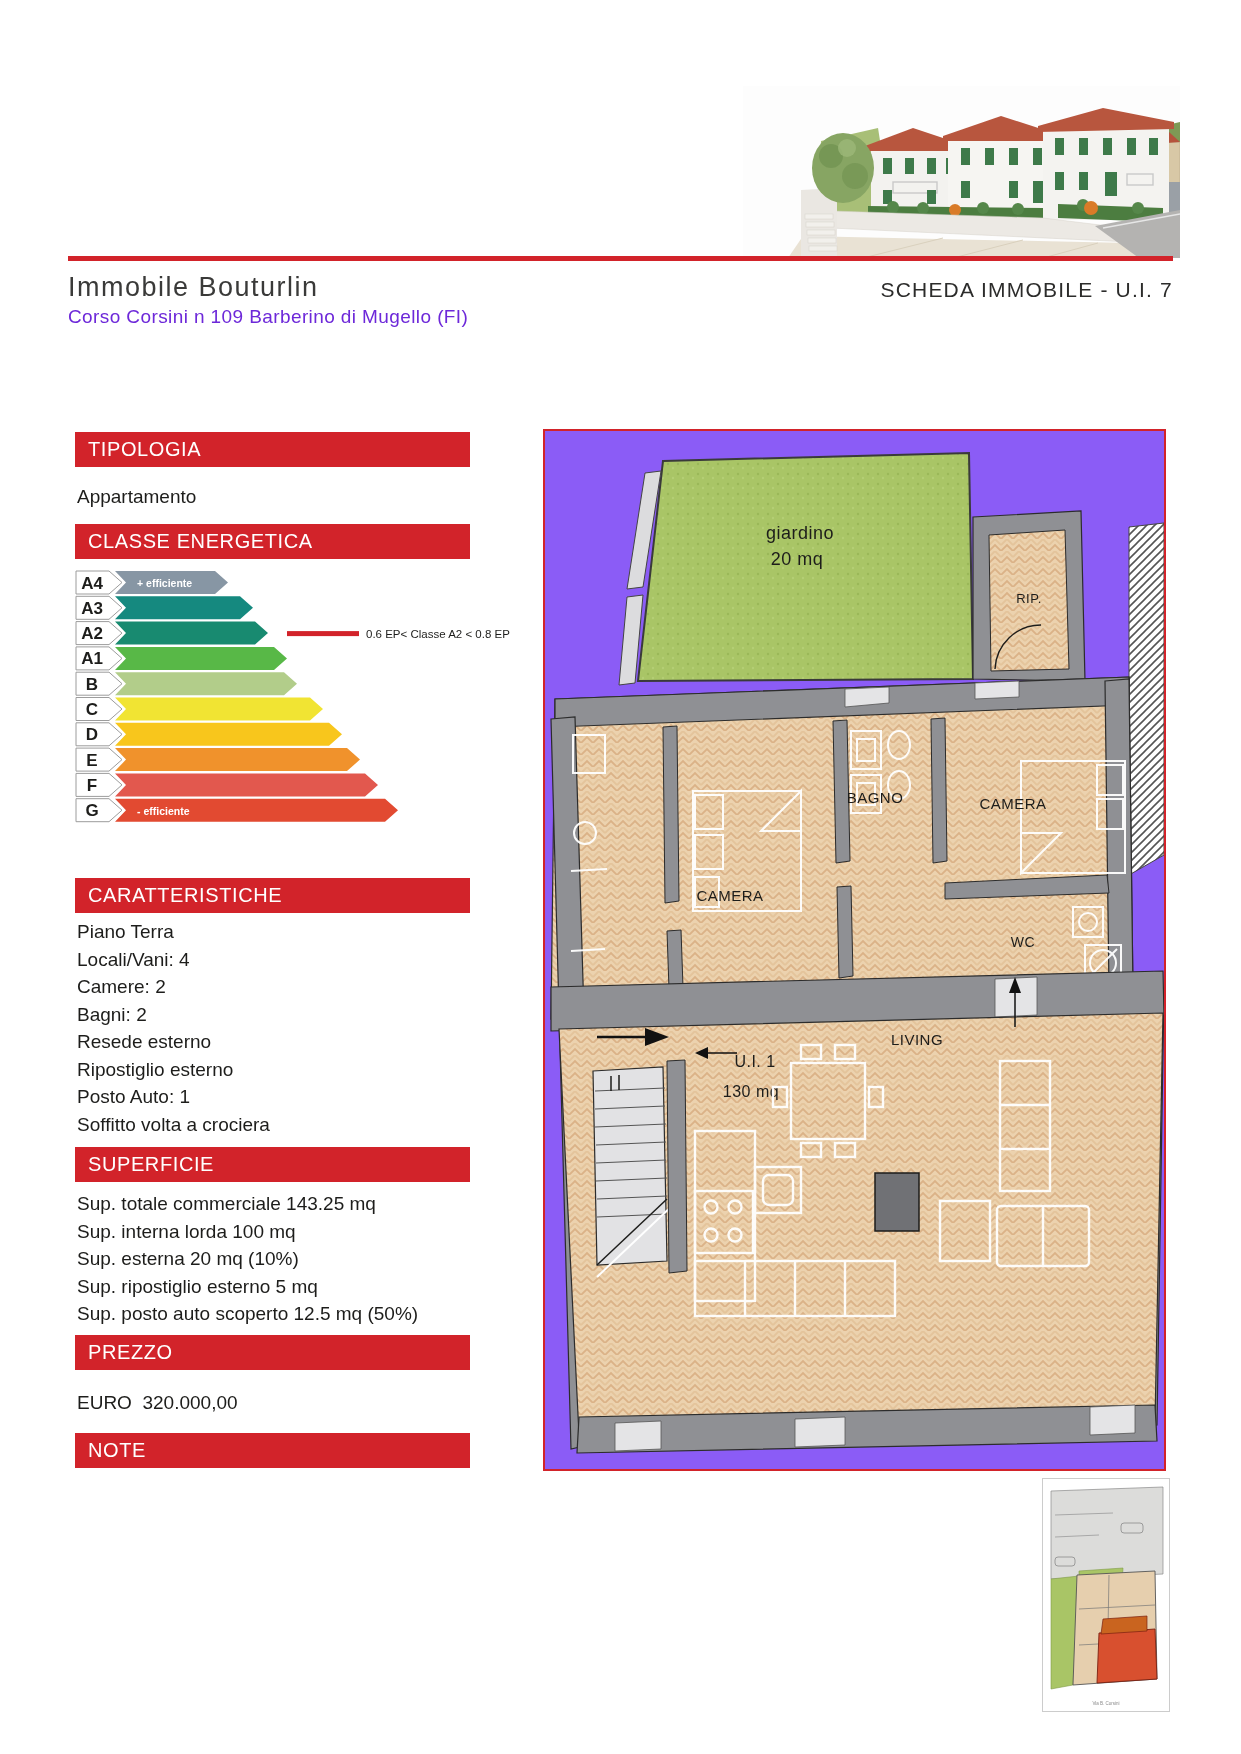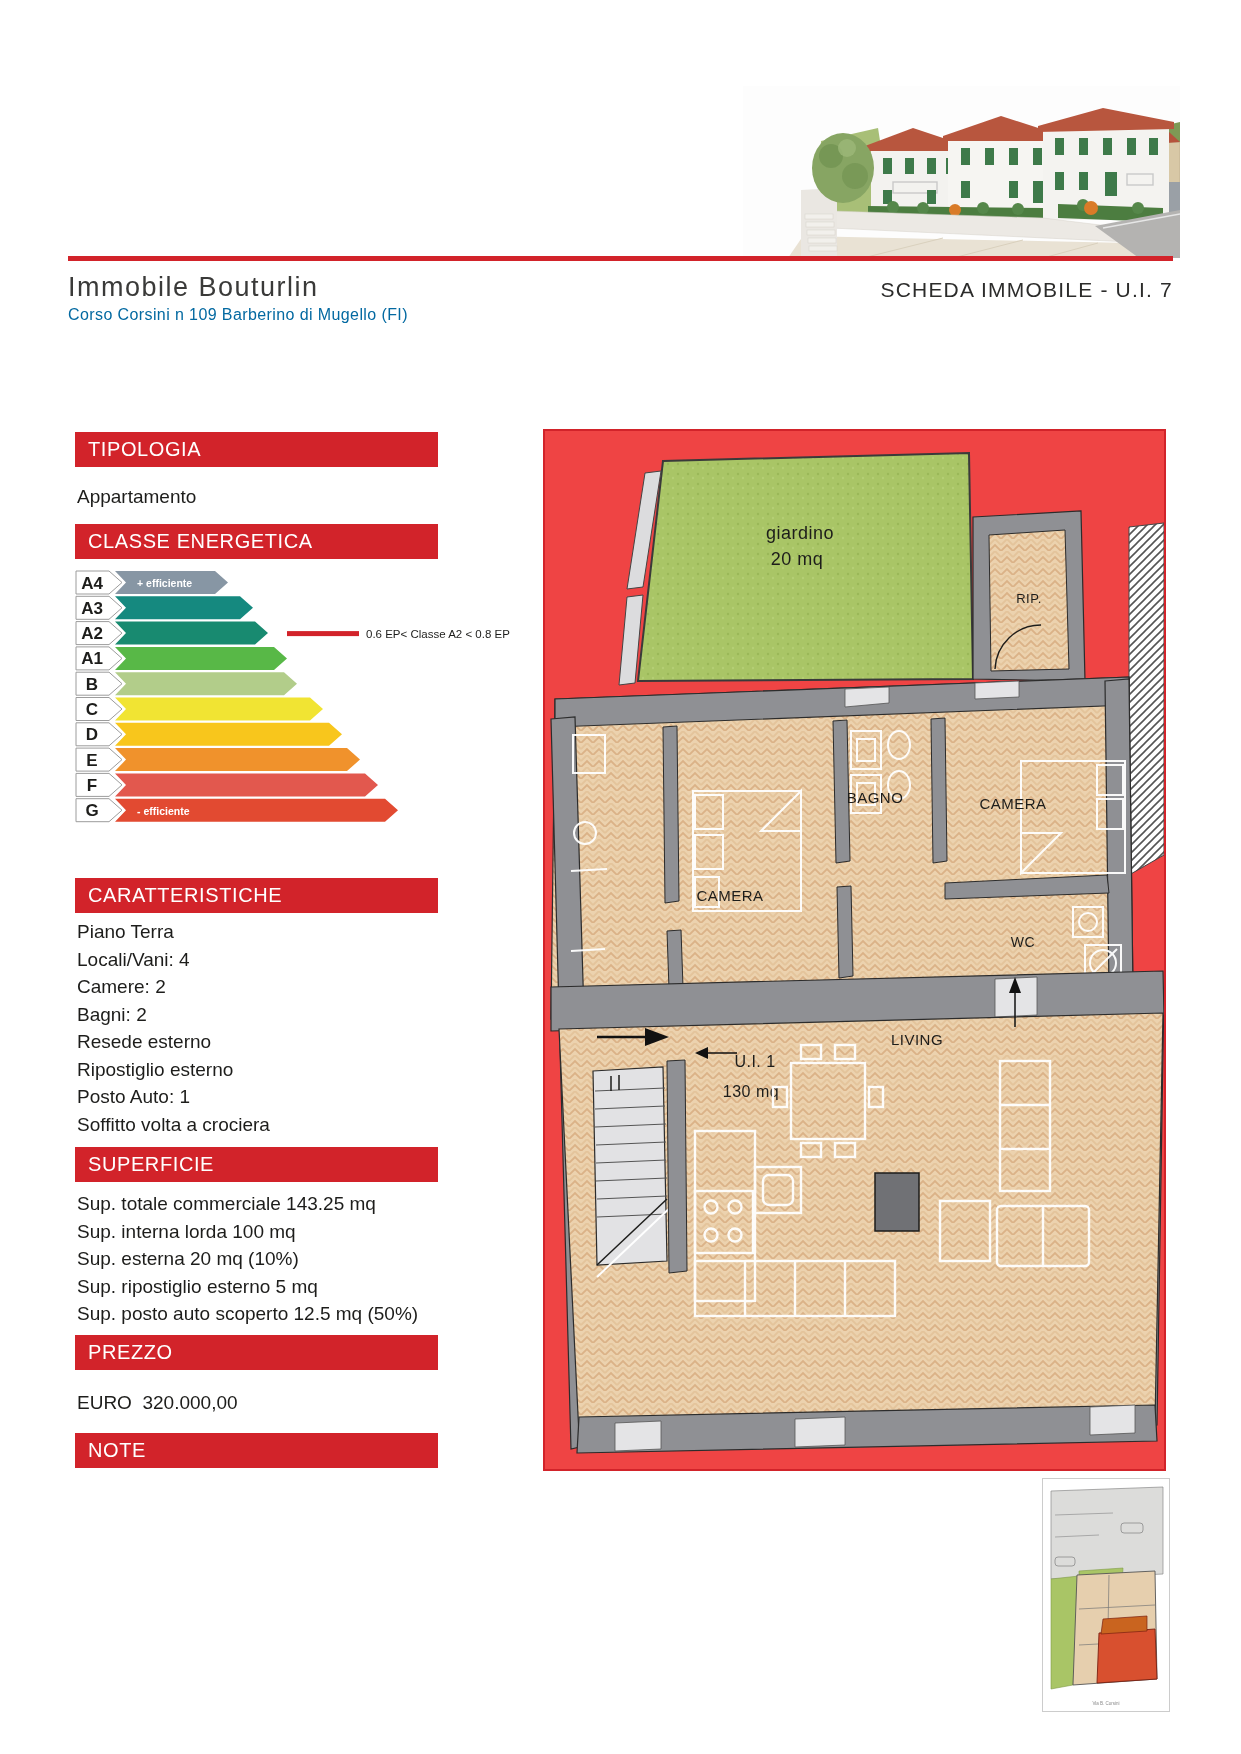"Corso Corsini n 109 Barberino" .page-address { color: #0369a1 -> #6d28d9; font-size: 16px -> 19px }
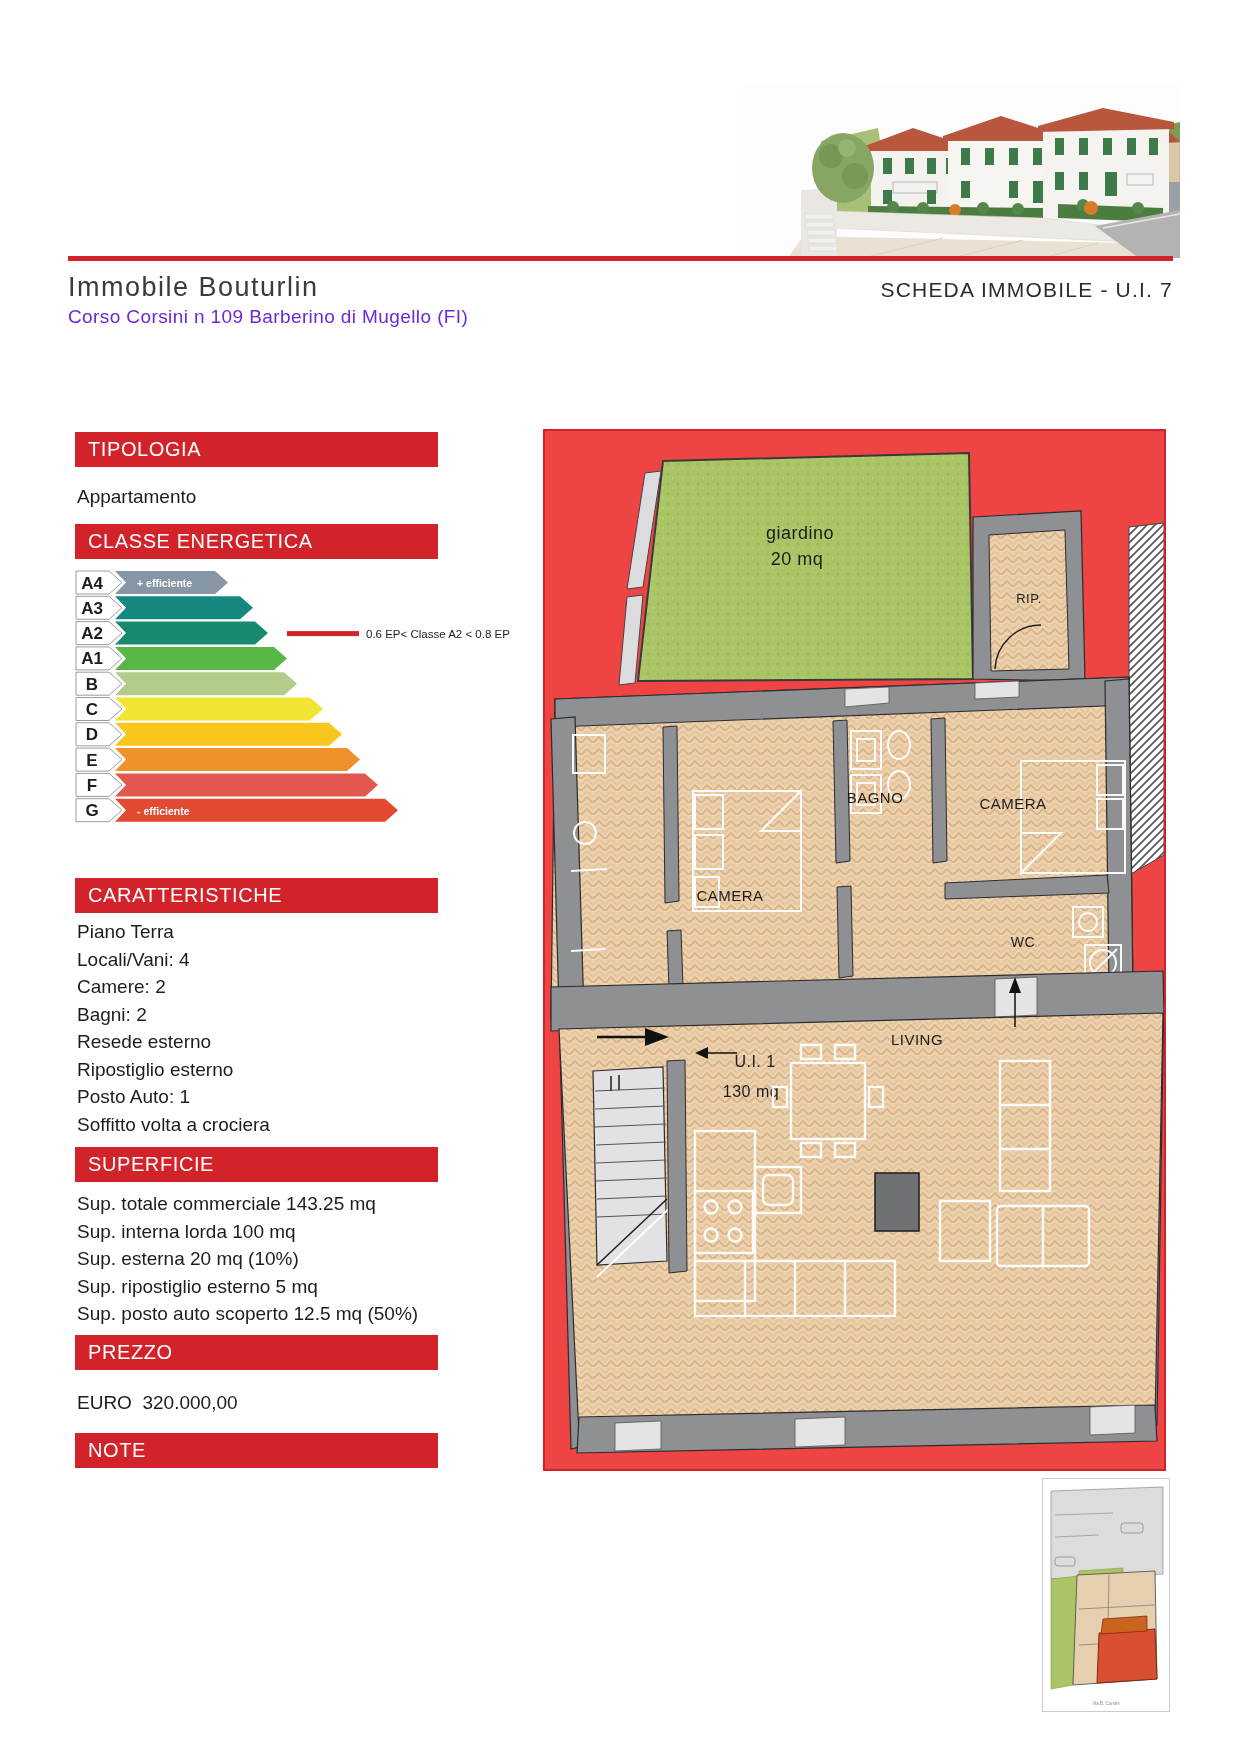"TIPOLOGIA" .sec-bar { width: 363px -> 395px }
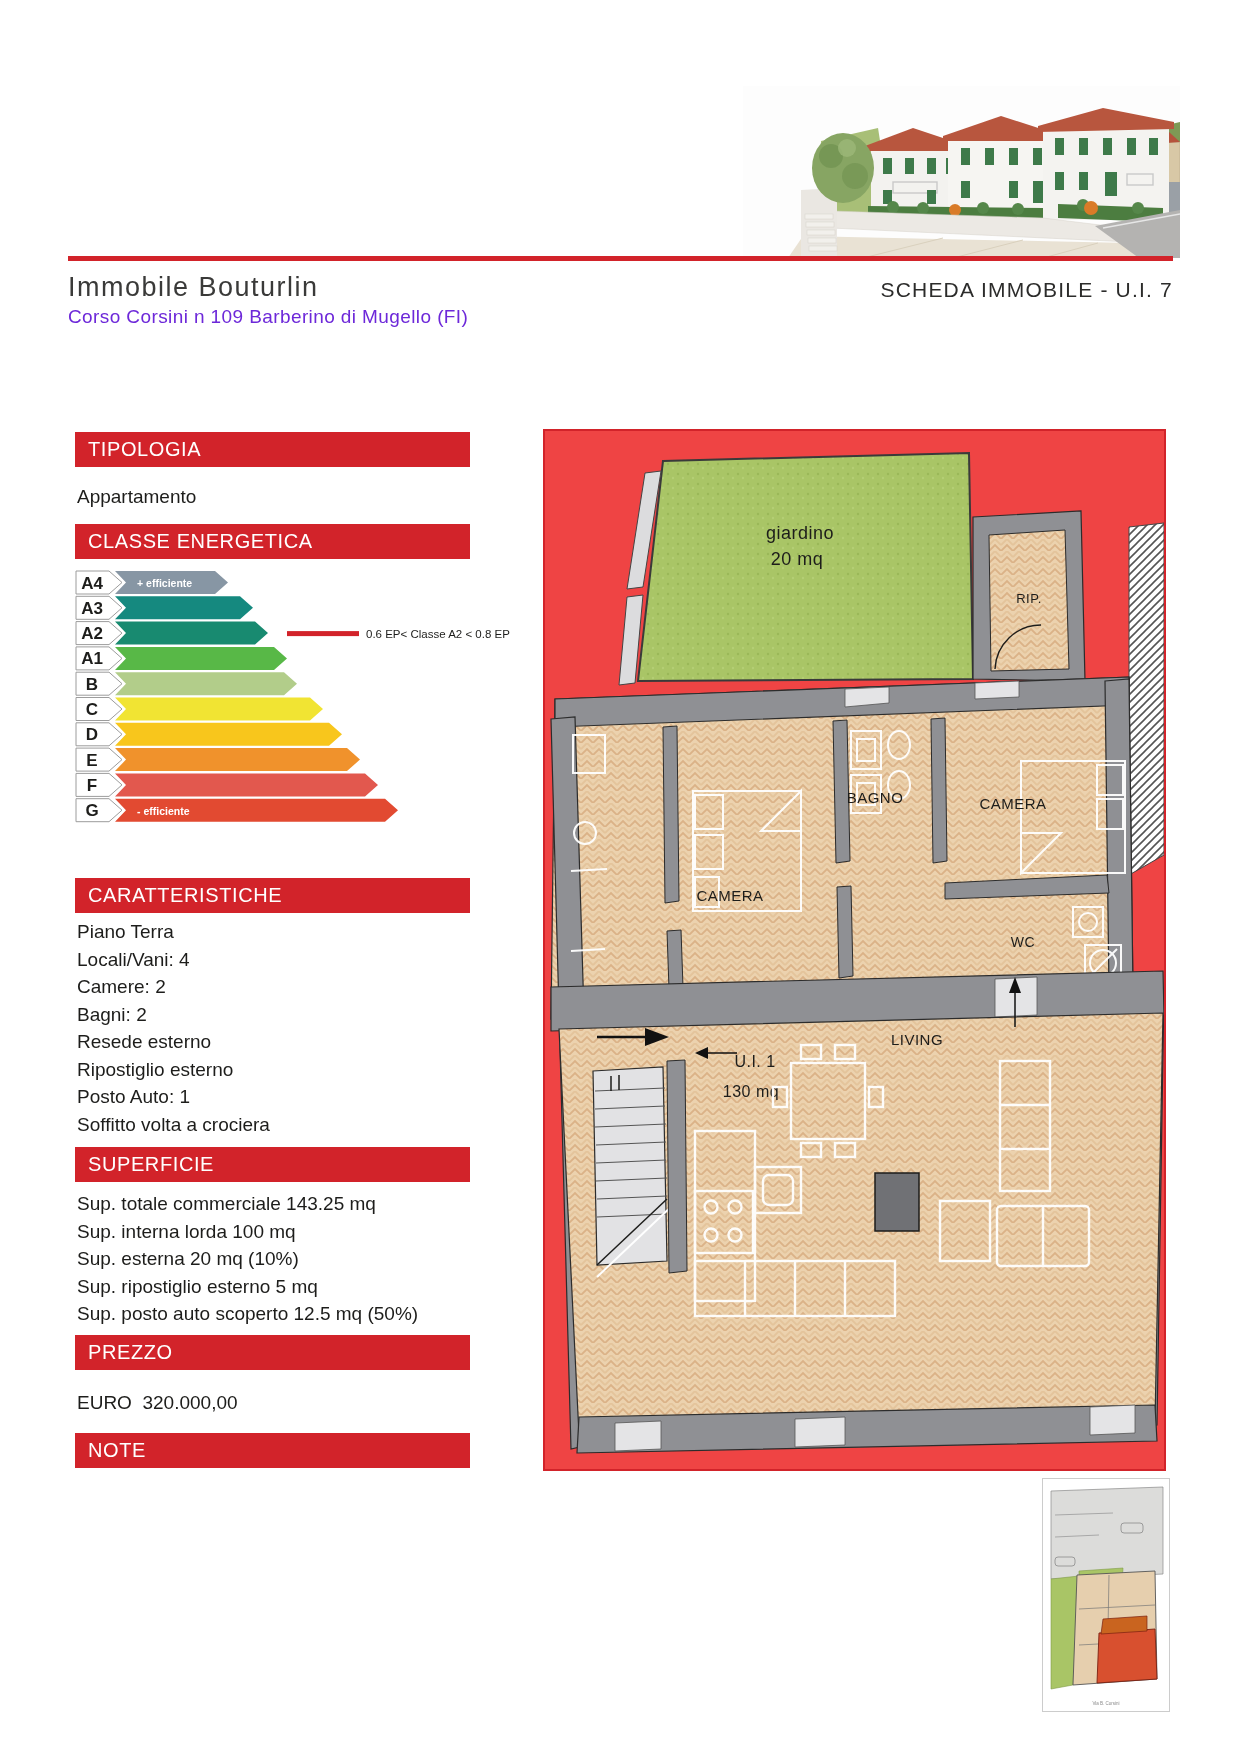"giardino" .plan-panel { background: #ef4444 -> #8b5cf6 }
